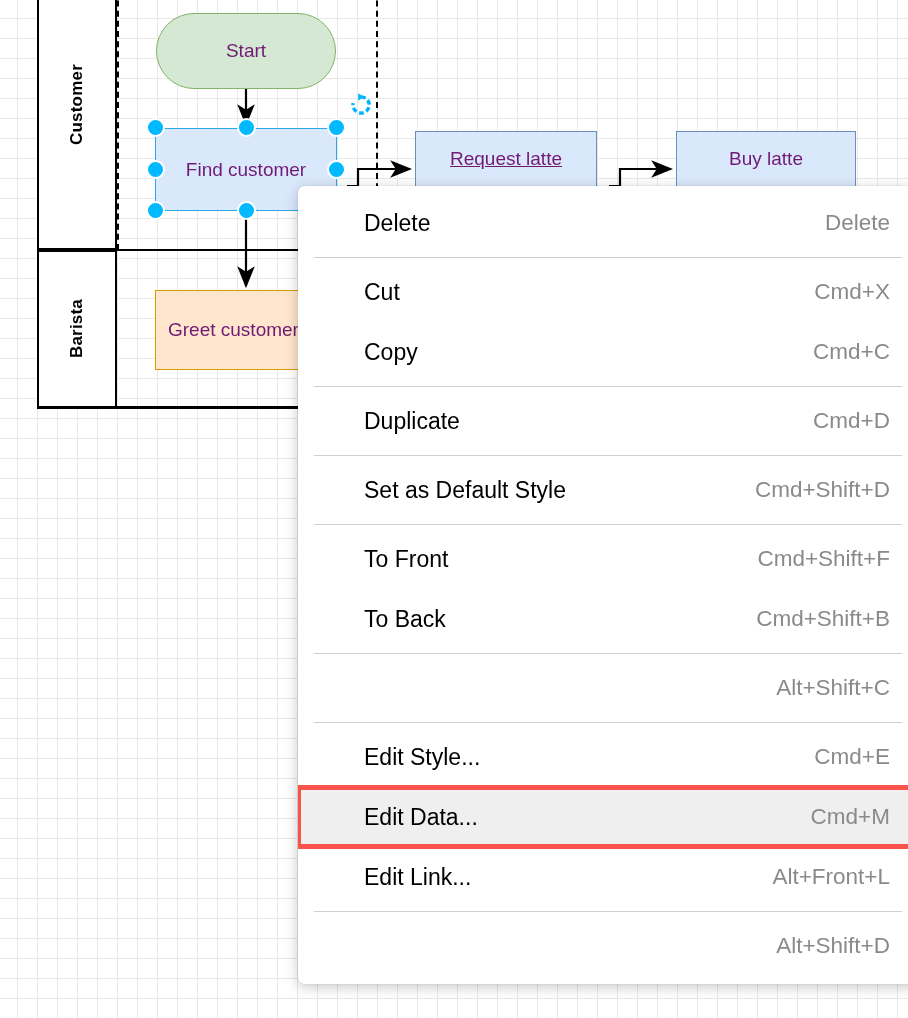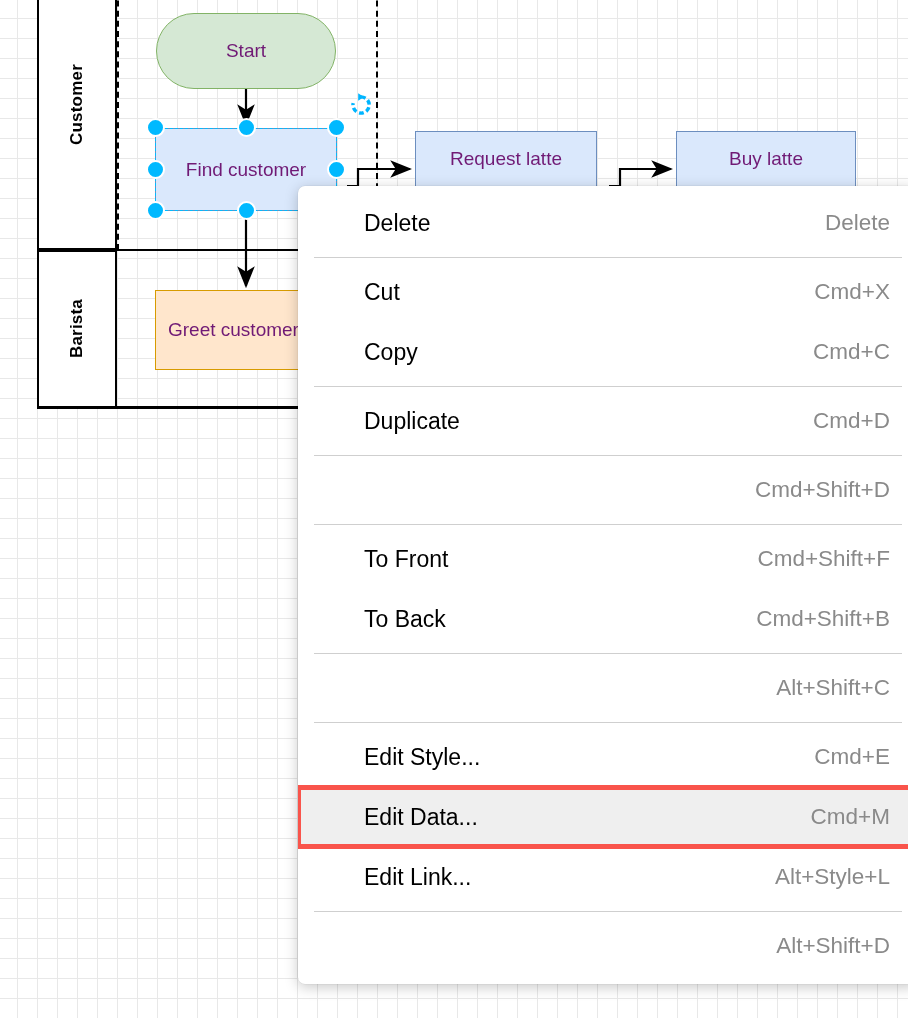"Request latte" #node-request-latte { text-decoration: none -> underline }
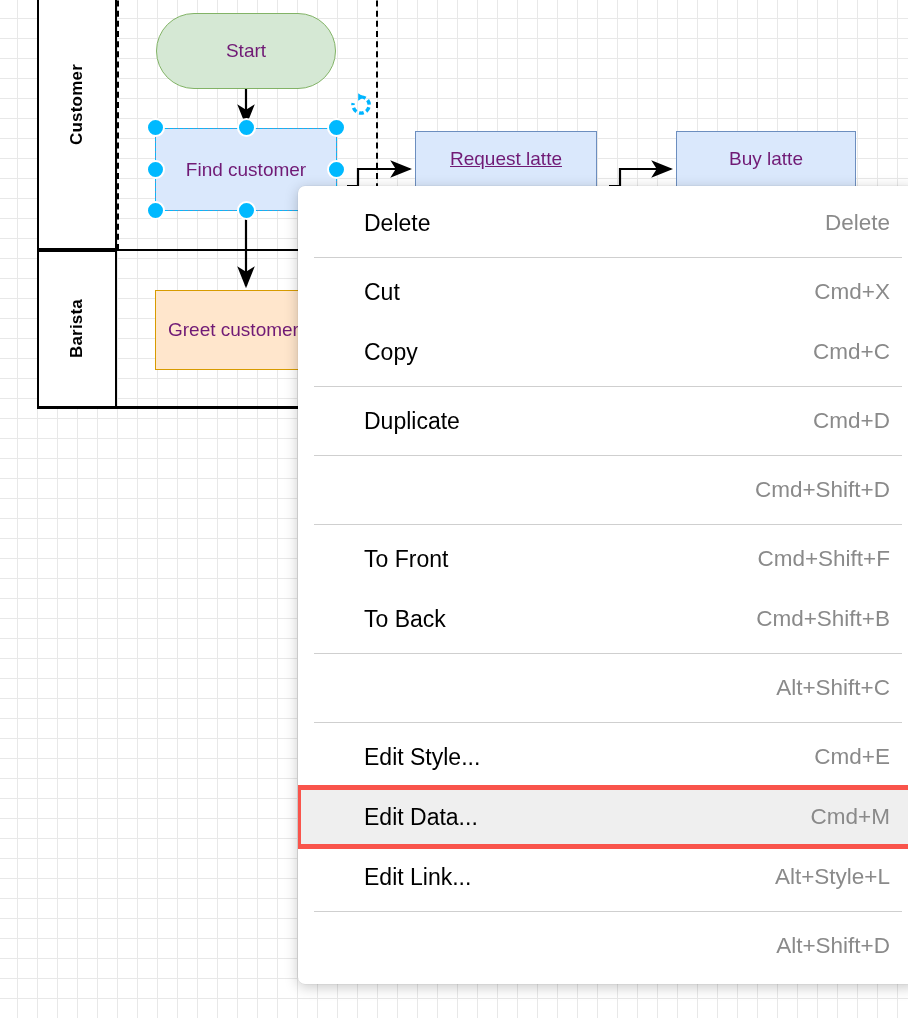"Set as Default Style" span.label { html: none -> <span>Set as Default Style</span> }
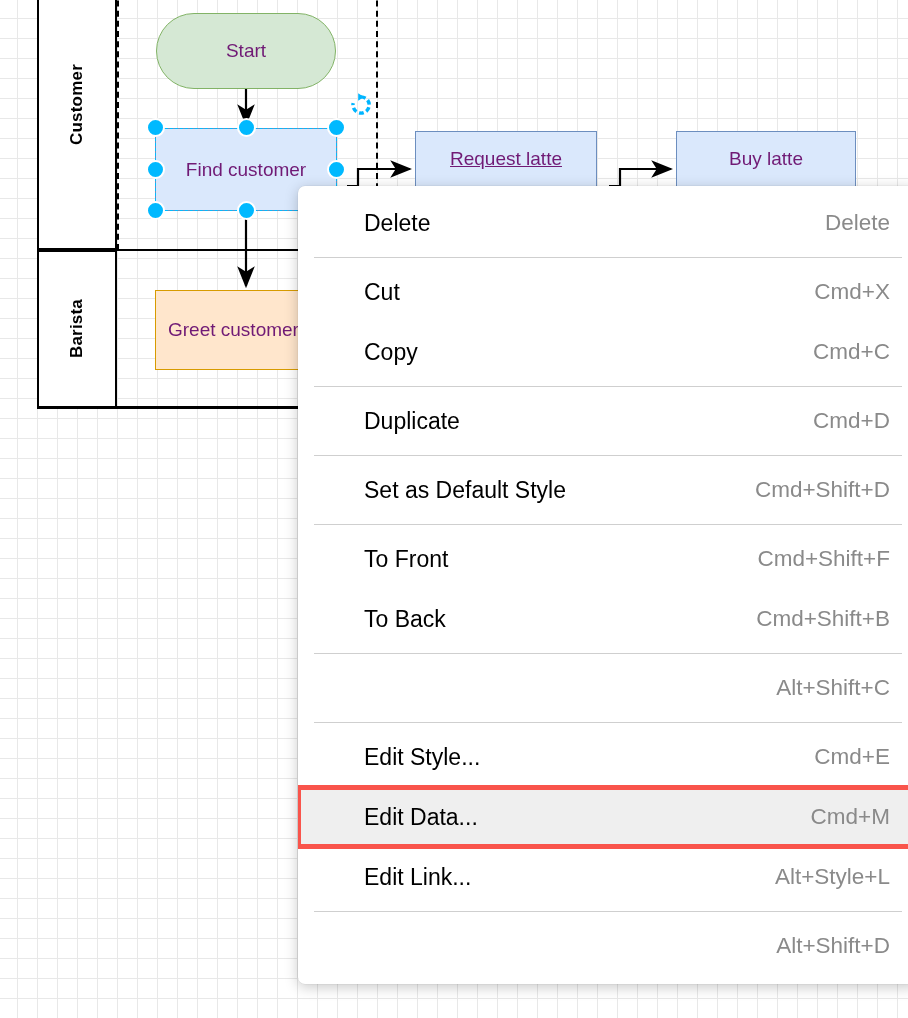"Alt+Style+L" span.shortcut { text: Alt+Style+L -> Alt+Front+L }
